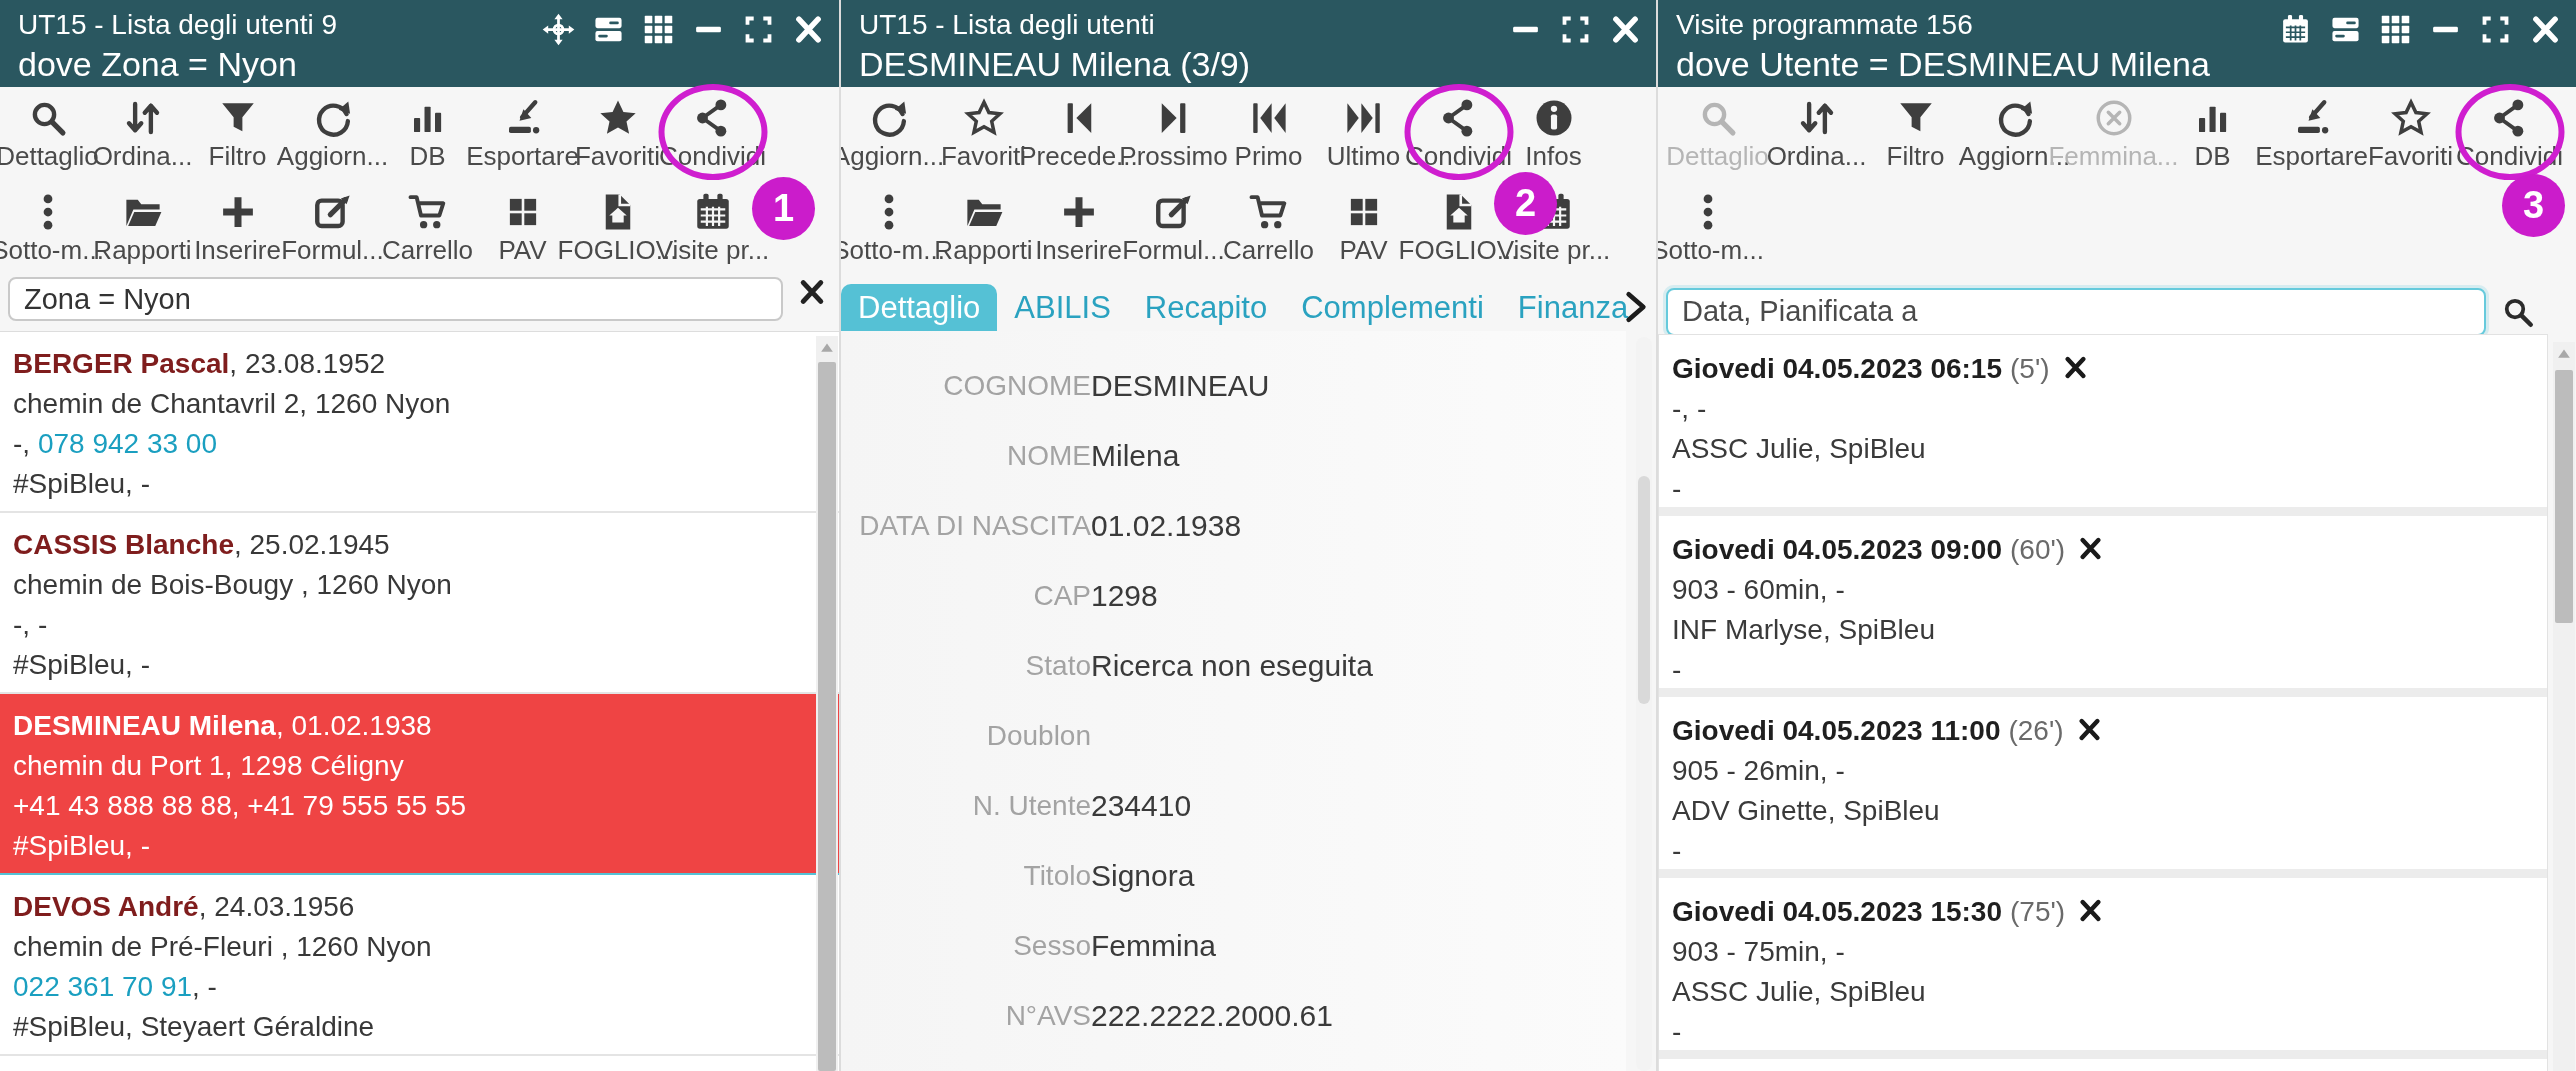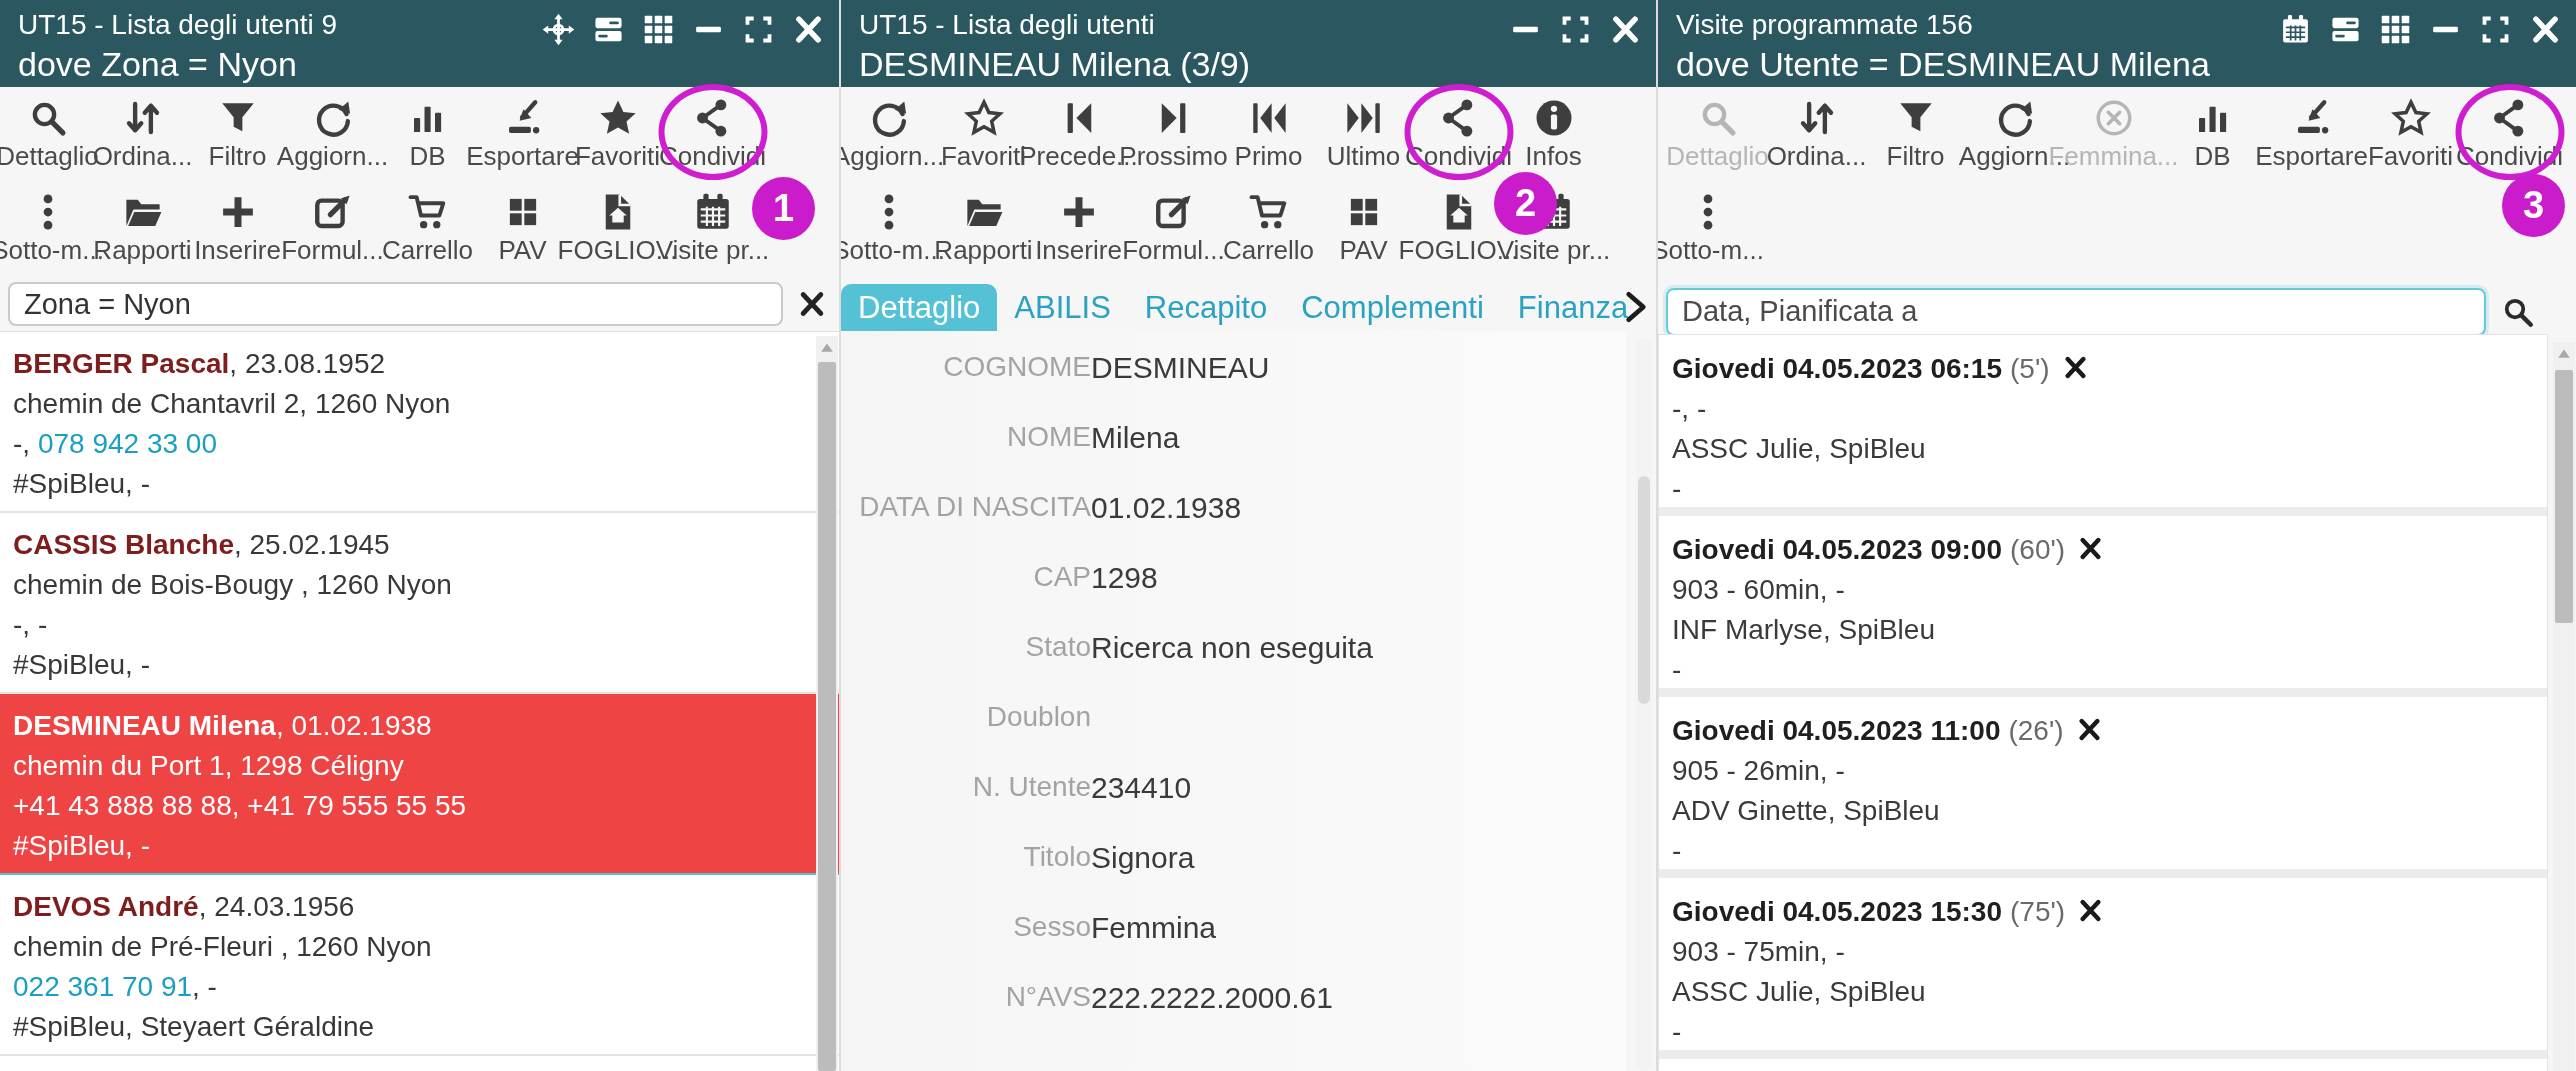"Zona = Nyon" .filterrow { align-items: center -> flex-start }
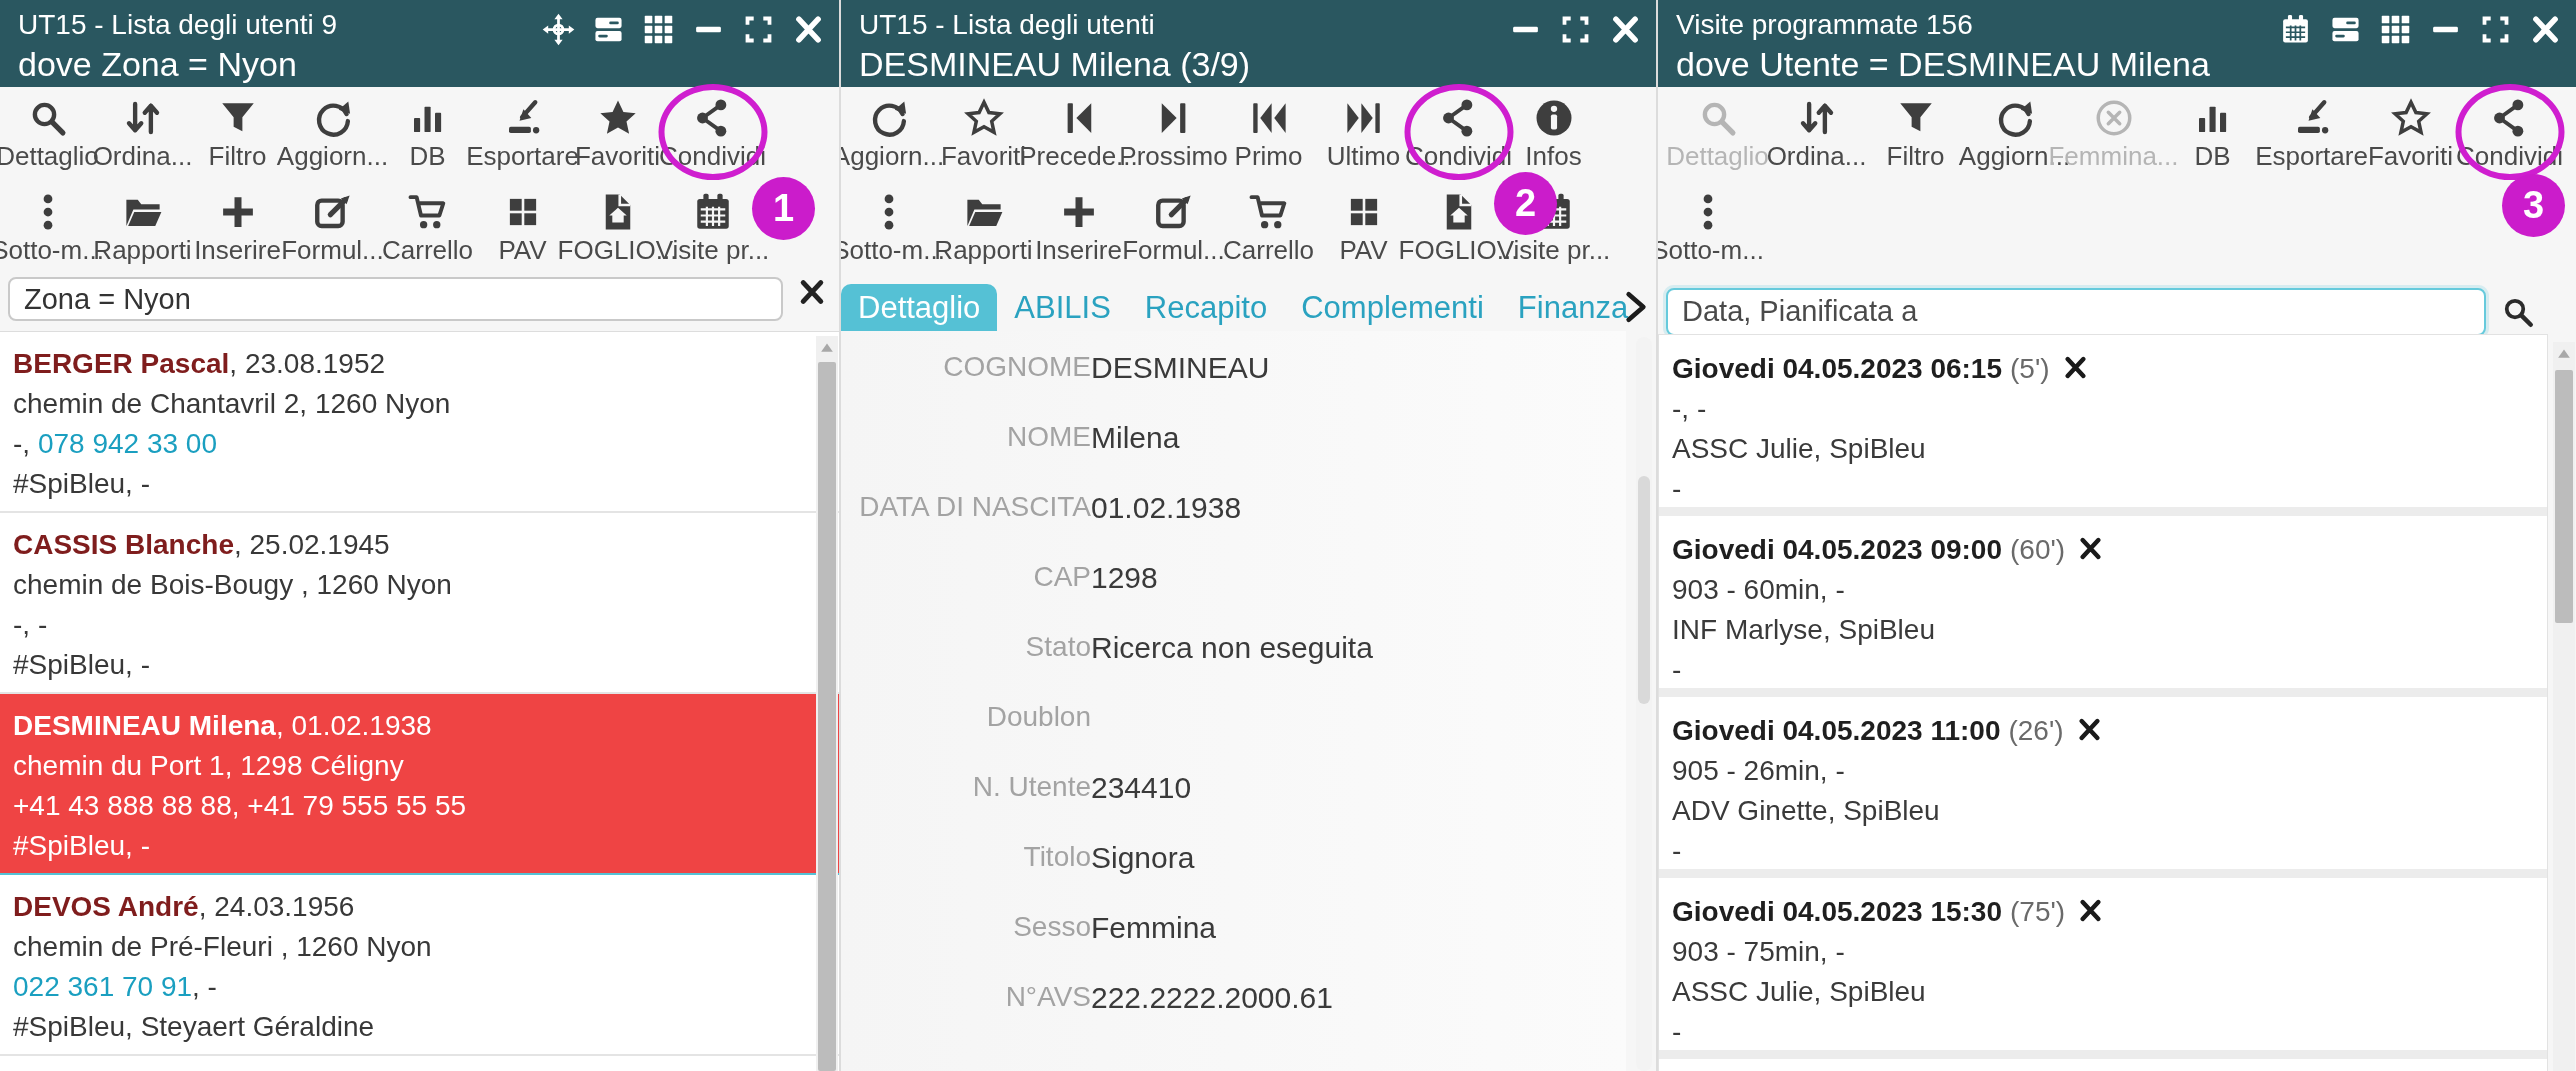"COGNOME" .frow { align-items: flex-start -> center }
